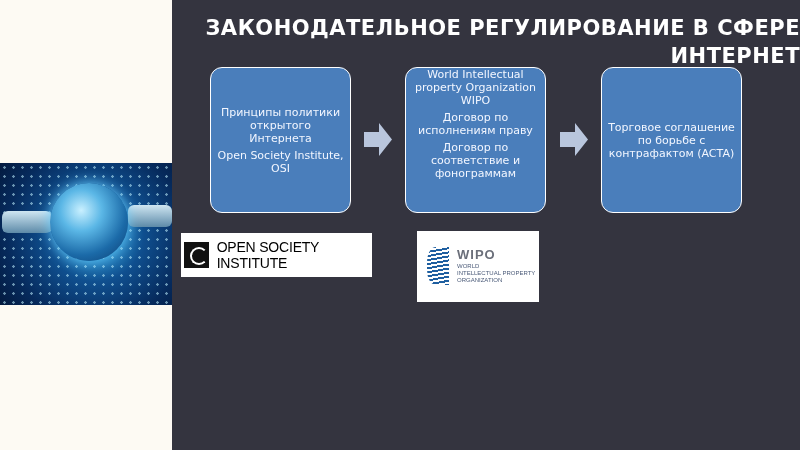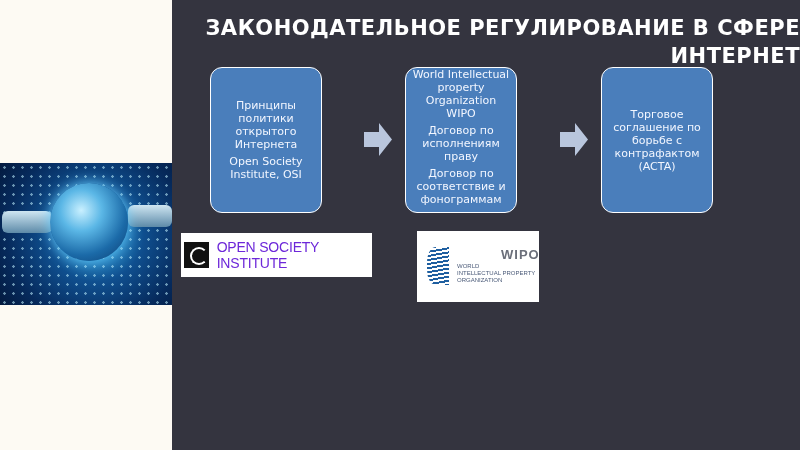"World Intellectual property Organization" .box { width: 112px -> 141px }
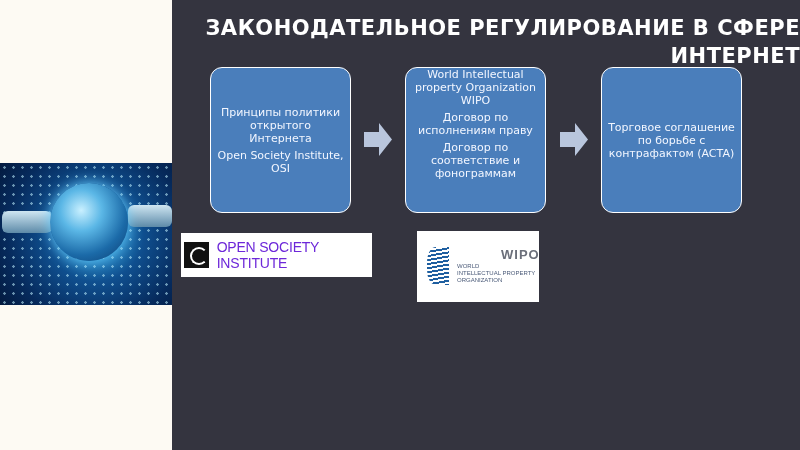"OPEN SOCIETY INSTITUTE" .logo-osi .txt { color: #6d28d9 -> #000000 }
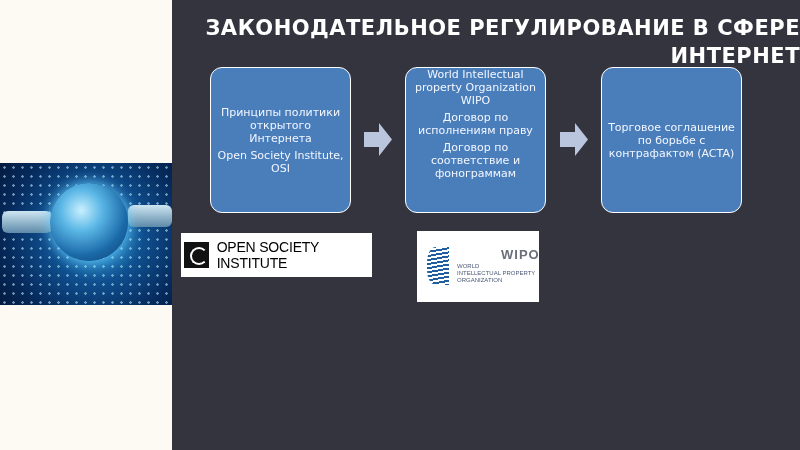"WIPO" .logo-wipo .w1 { margin-left: 44px -> none }
